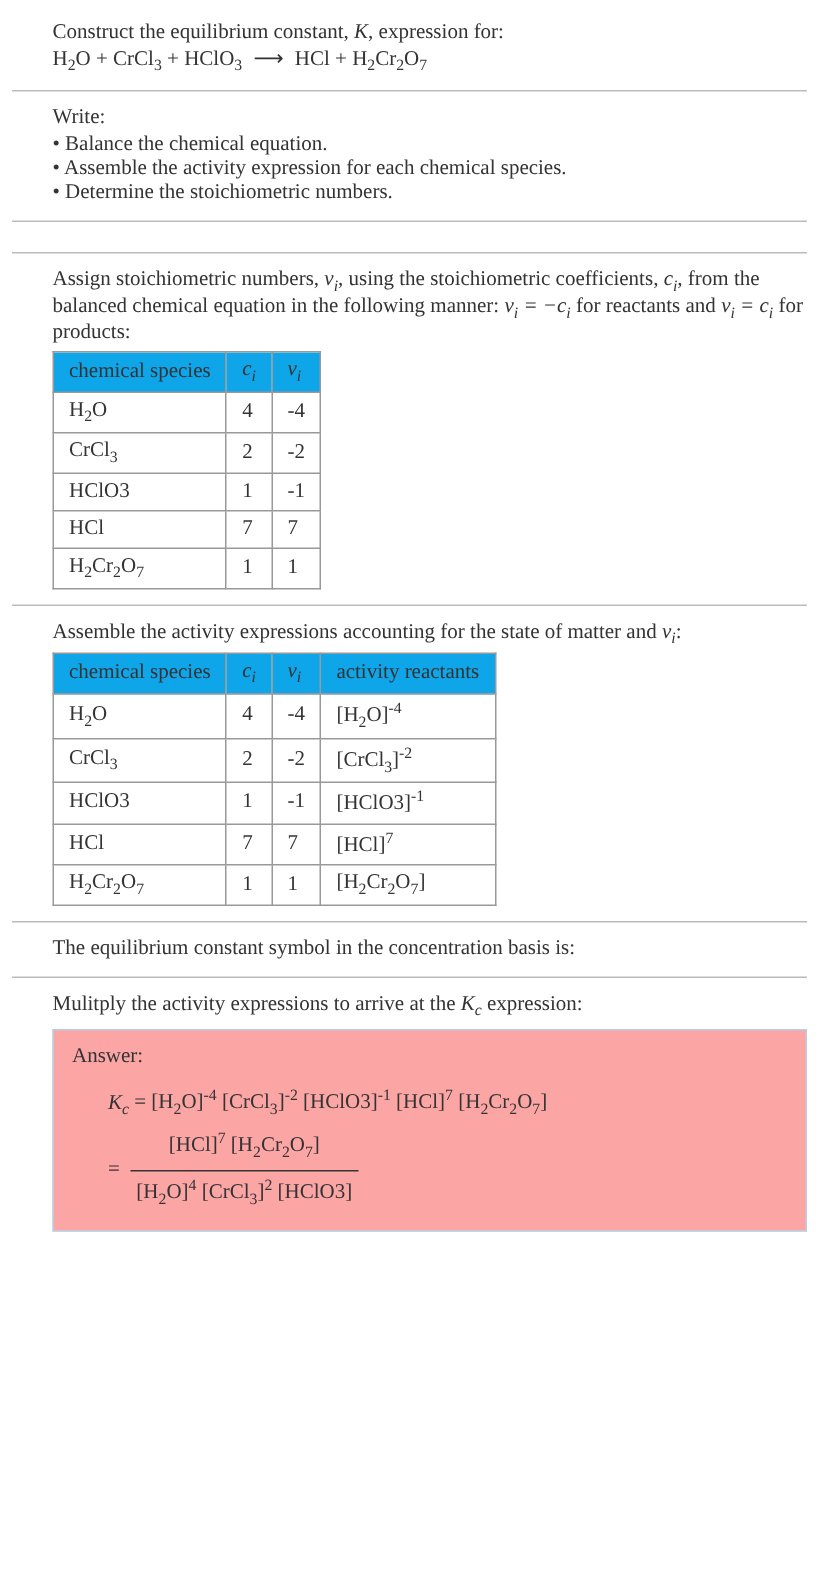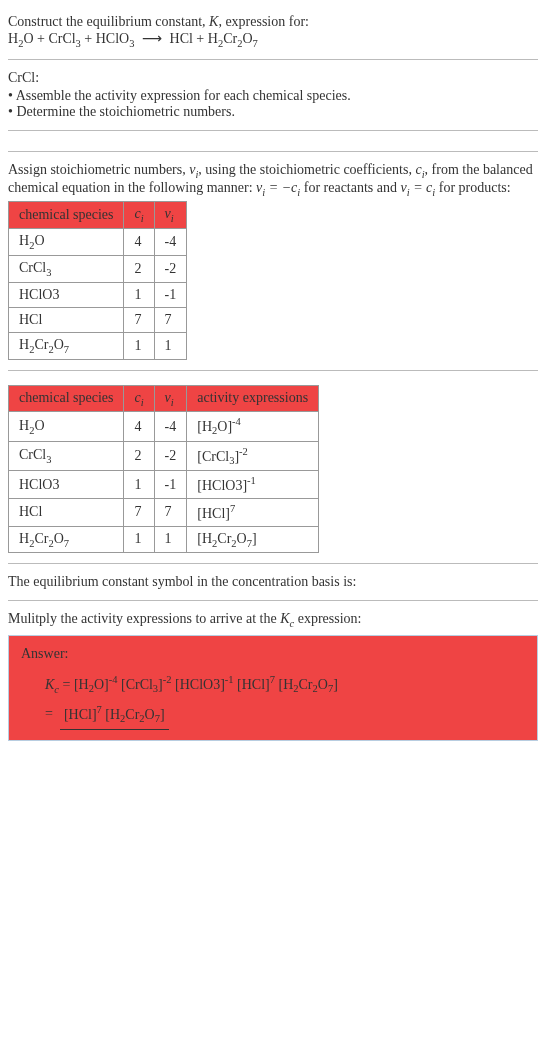"Construct the equilibrium constant, K," .section { margin-left: none -> 27px }
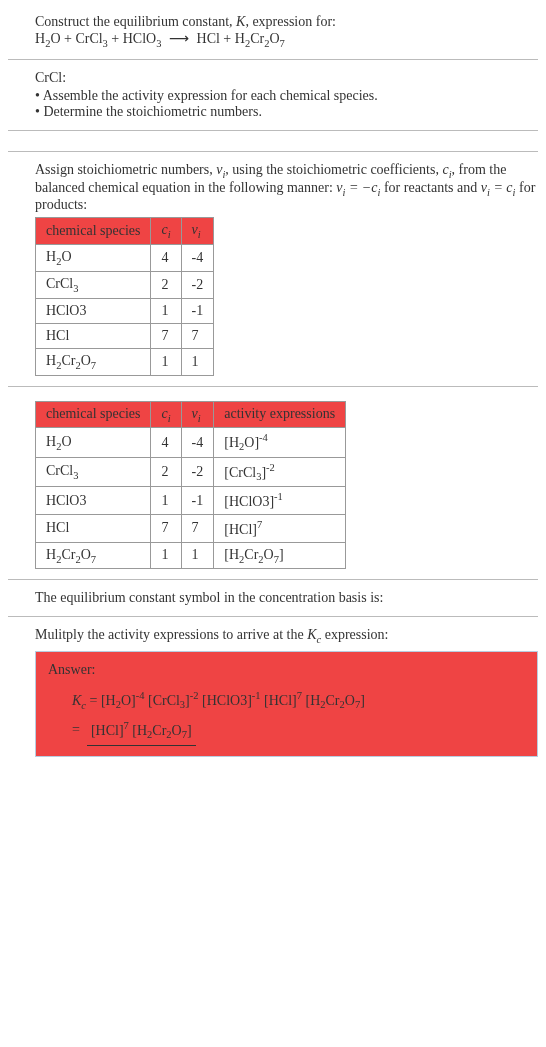"CrCl:" div { text: CrCl -> Write }
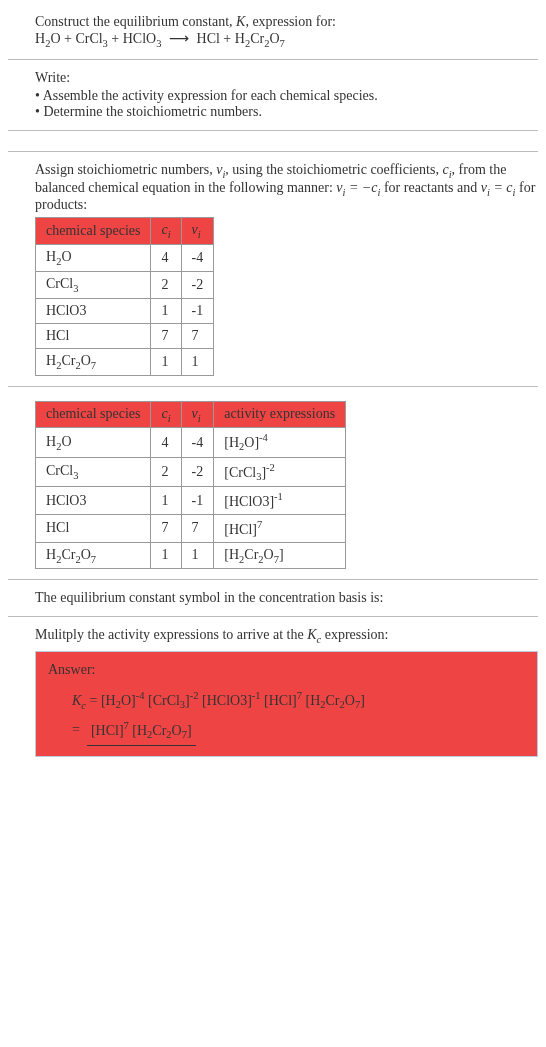"Balance the chemical equation." li { html: none -> <li>Balance the chemical equation.</li> }
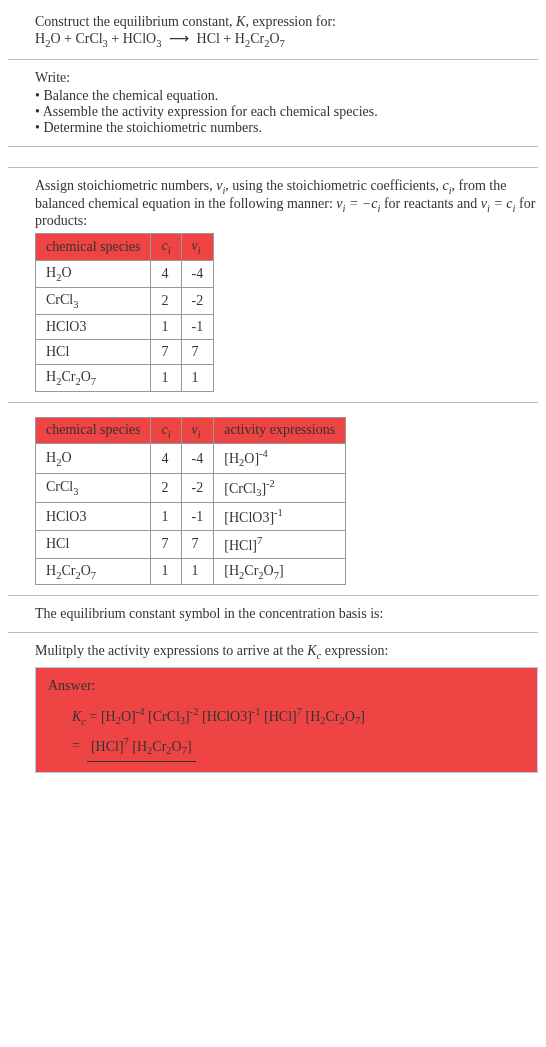"chemical species" table.data th { background: #ef4444 -> #0ea5e9 }
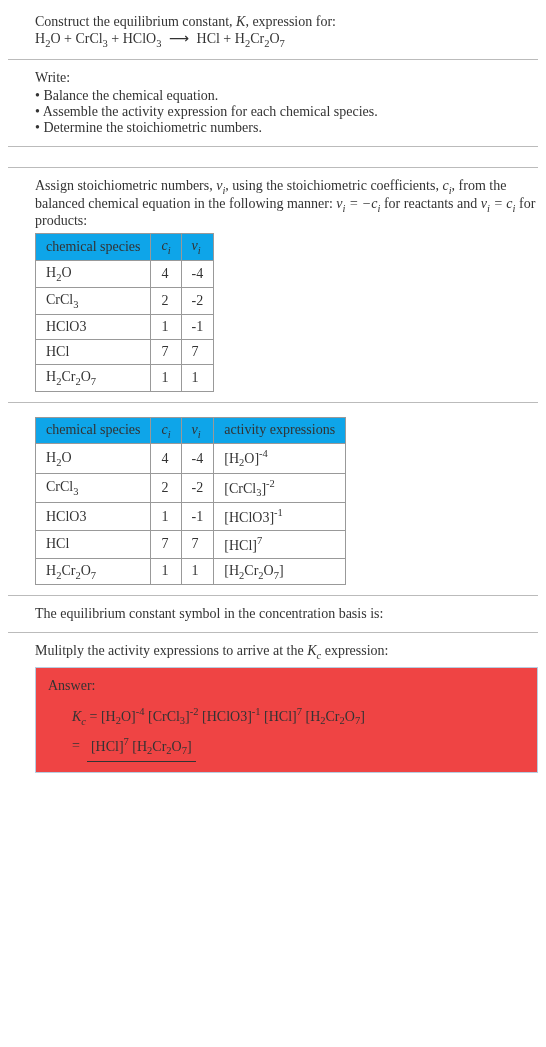"Assemble the activity expressions" div { html: none -> <div> <span>Assemble the activity expressions accounting for the state of matter and </span><span>ν<sub>i</sub></span>: </div> }
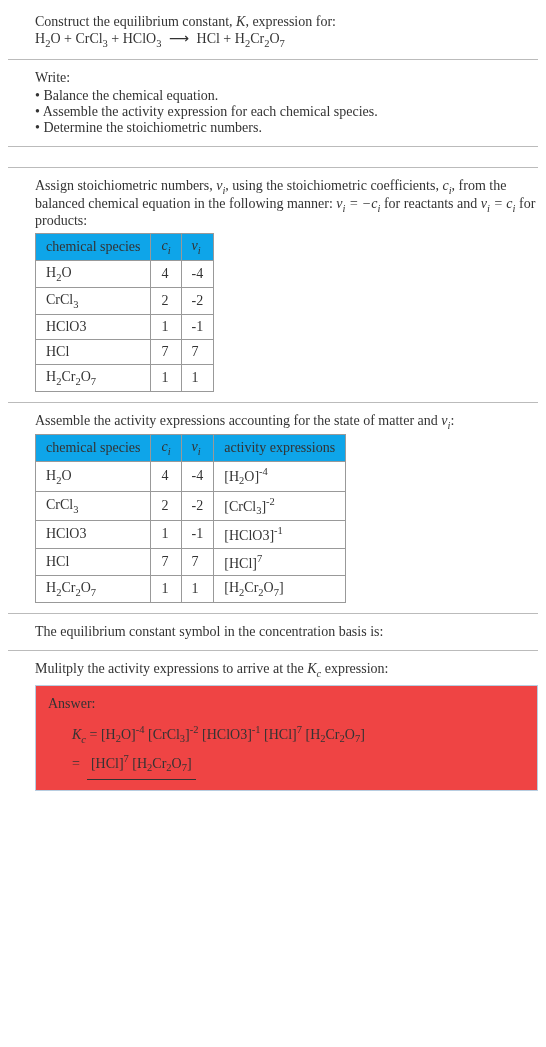"activity expressions" th { text: expressions -> reactants }
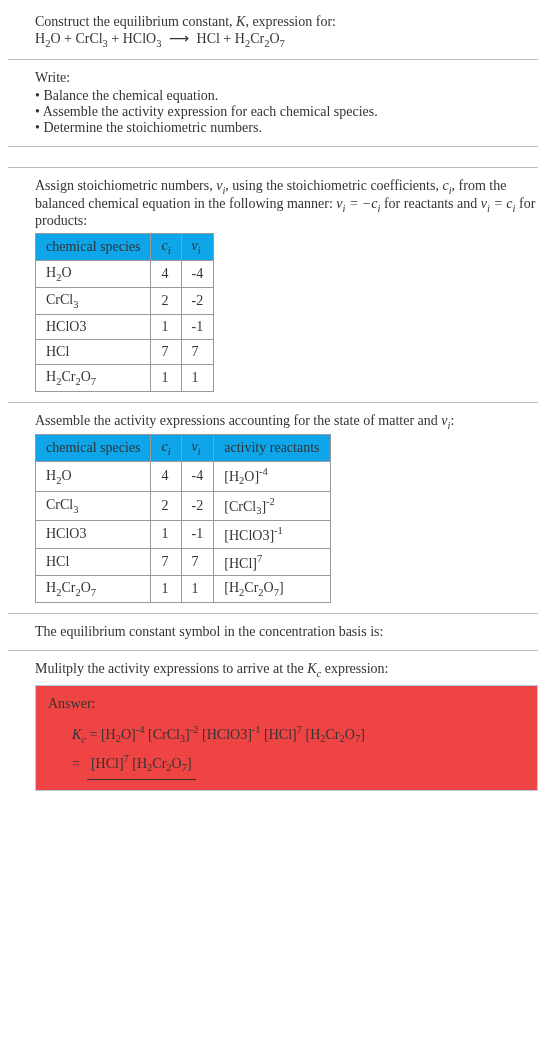"Answer:" .answer-box { background: #ef4444 -> #fca5a5 }
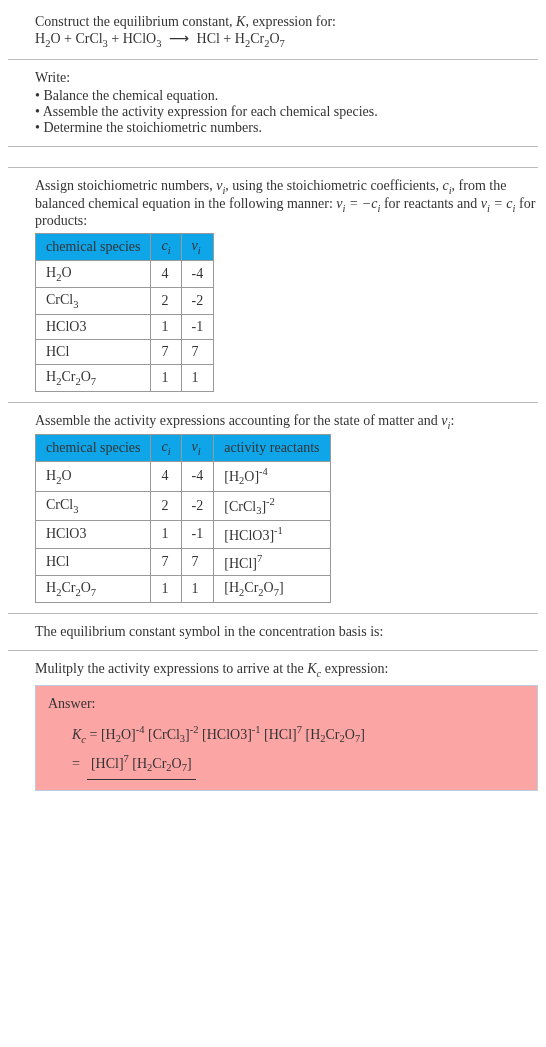"[H2O]4 [CrCl3]2 [HClO3]" span.den { html: none -> <span>[H<sub>2</sub>O]<sup>4</sup> [CrCl<sub>3</sub>]<sup>2</sup> [HClO3]</span> }
